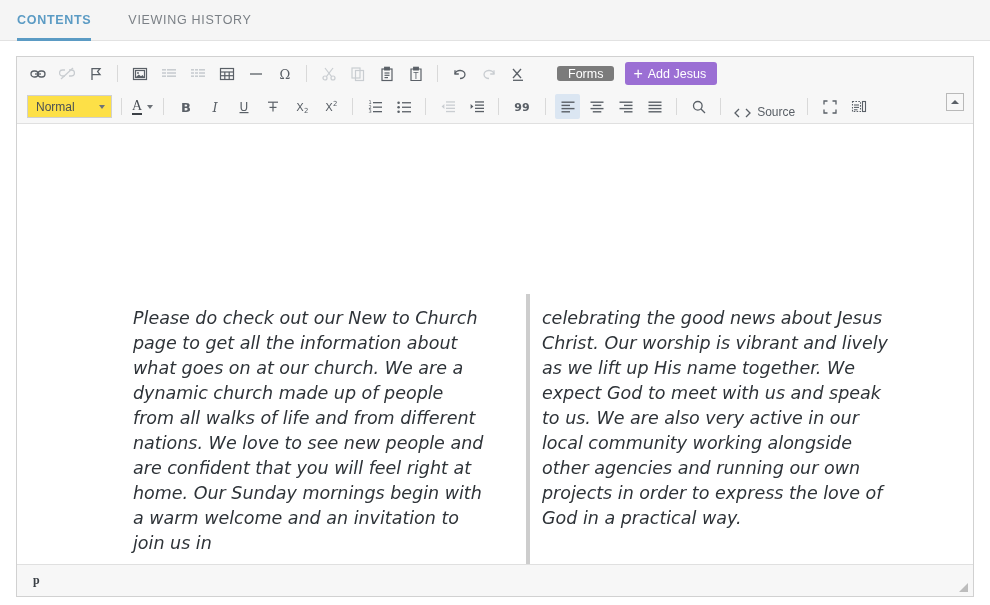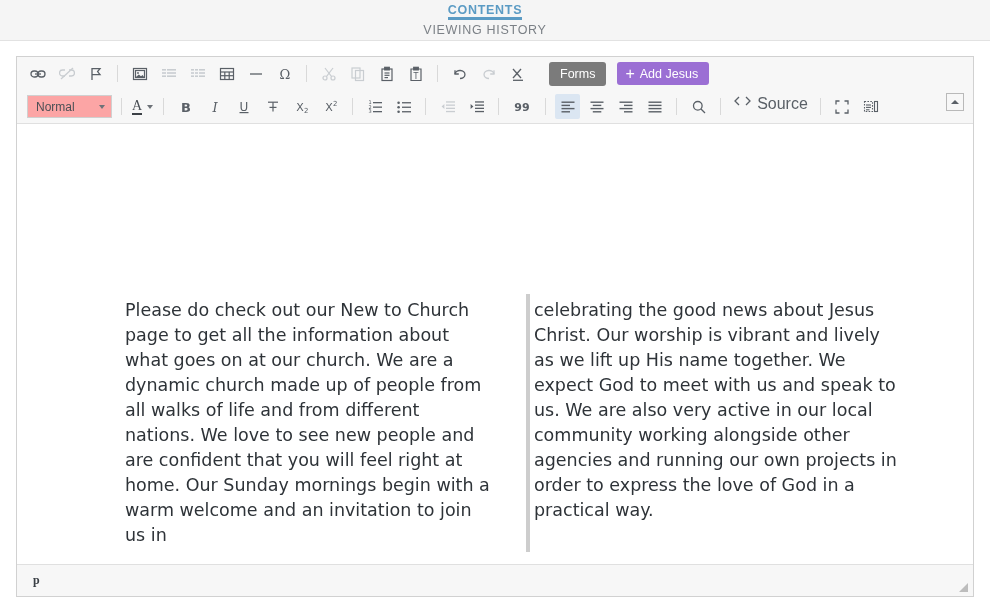"CONTENTS" .tabbar { flex-direction: column -> none }
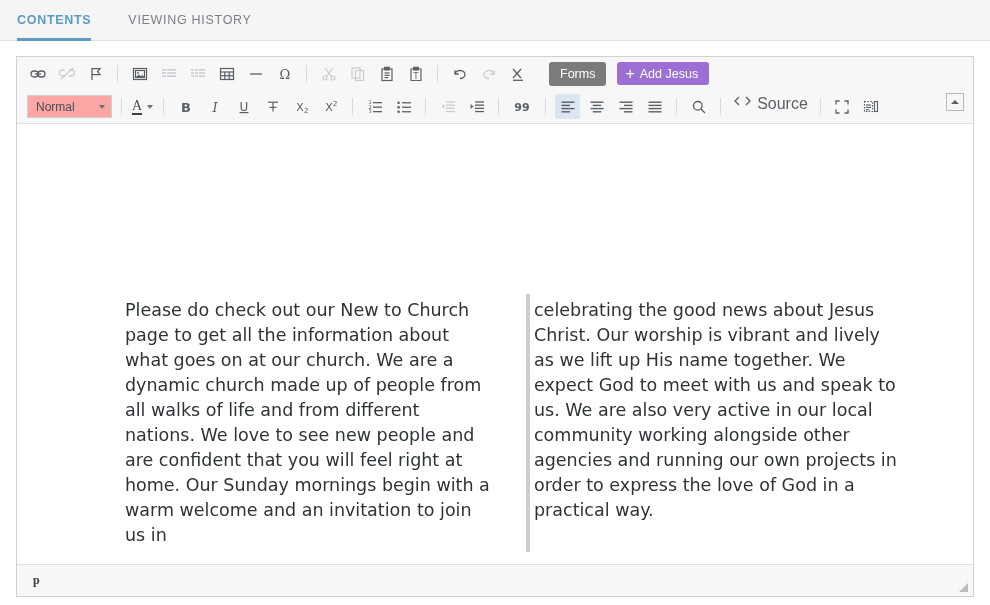"Forms" .btn-forms { height: 24px -> 15px; margin-left: 17px -> 25px }
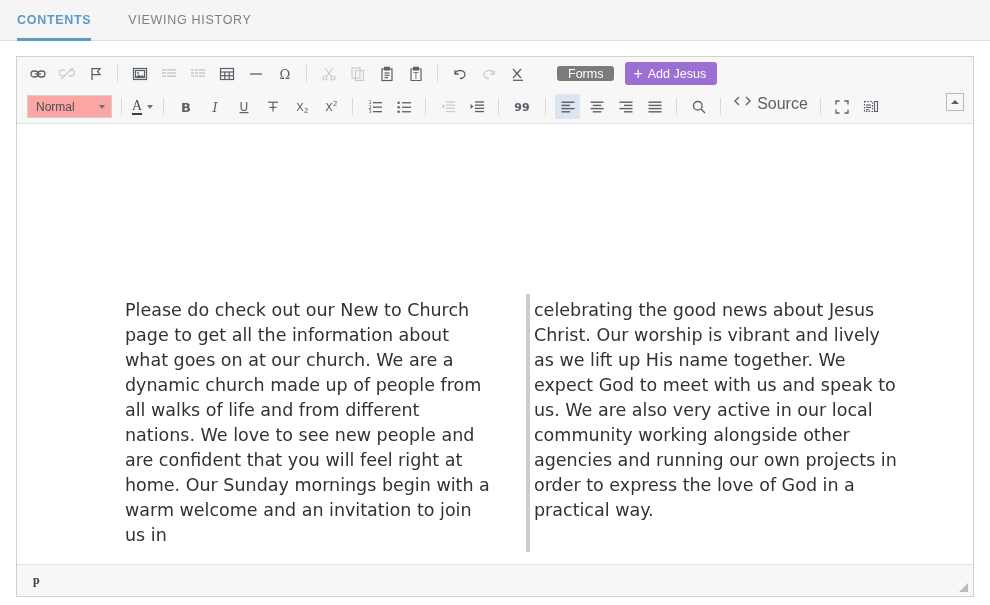"Normal" .fmt-select { background: #fca5a5 -> #fde047 }
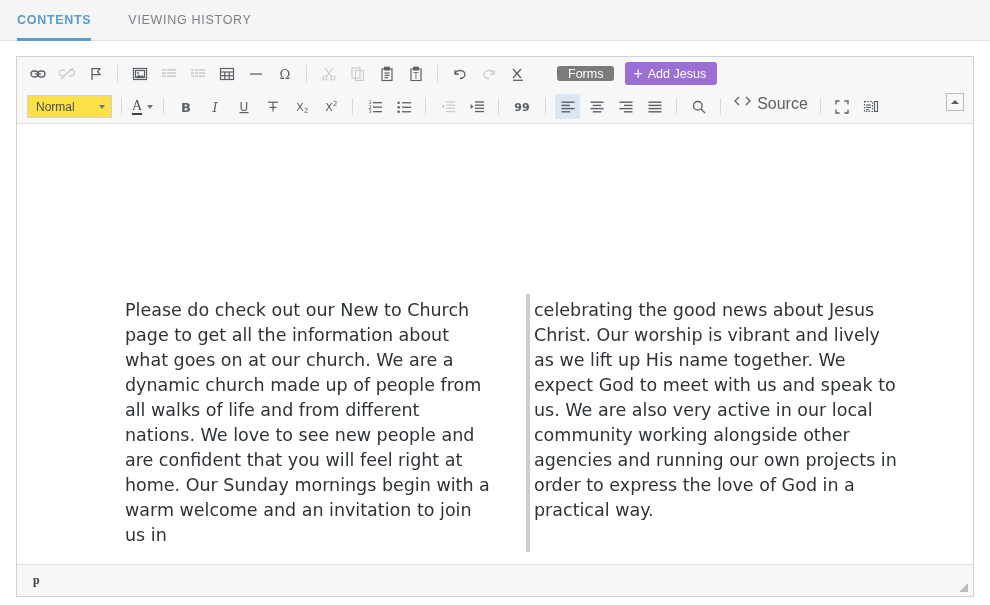"Source" .textbtn { align-items: flex-start -> flex-end; font-size: 16px -> 12px }
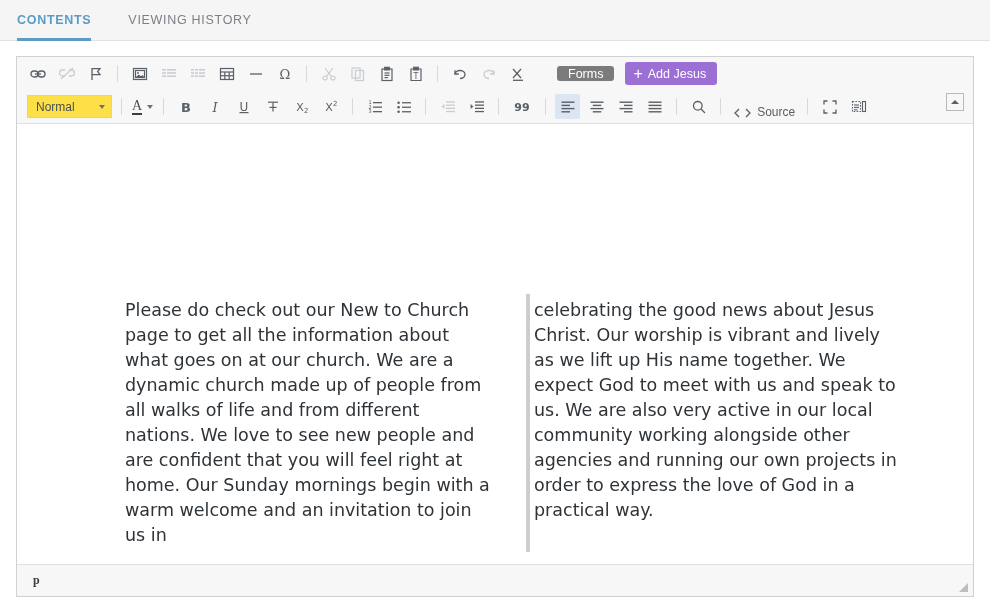"Please do check out our" .col p { font-style: none -> italic; margin: 4px -> 12px }
